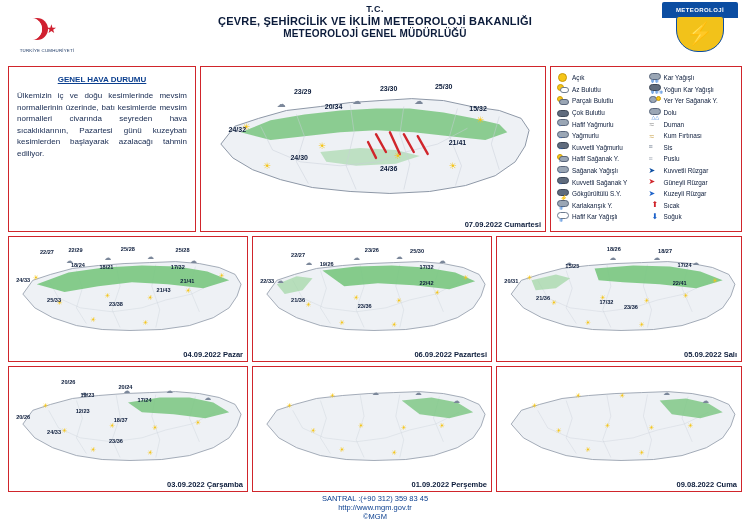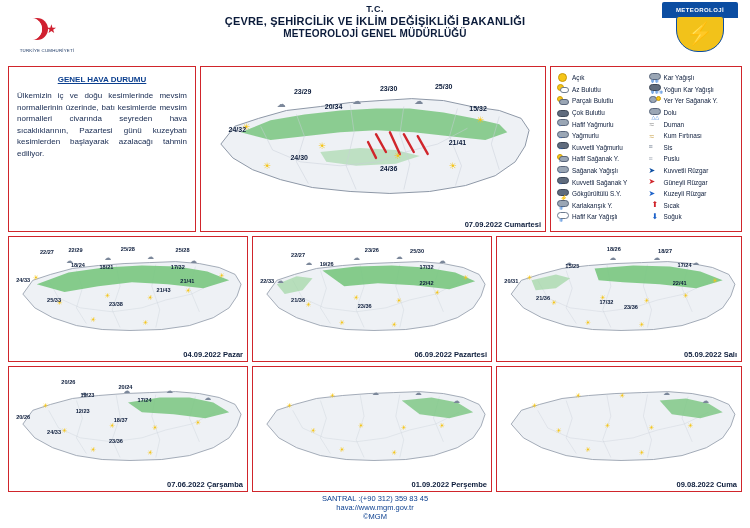"ÇEVRE, ŞEHİRCİLİK VE İKLİM DEĞİŞİKLİĞİ" div.l2 { text: DEĞİŞİKLİĞİ -> METEOROLOJİ }
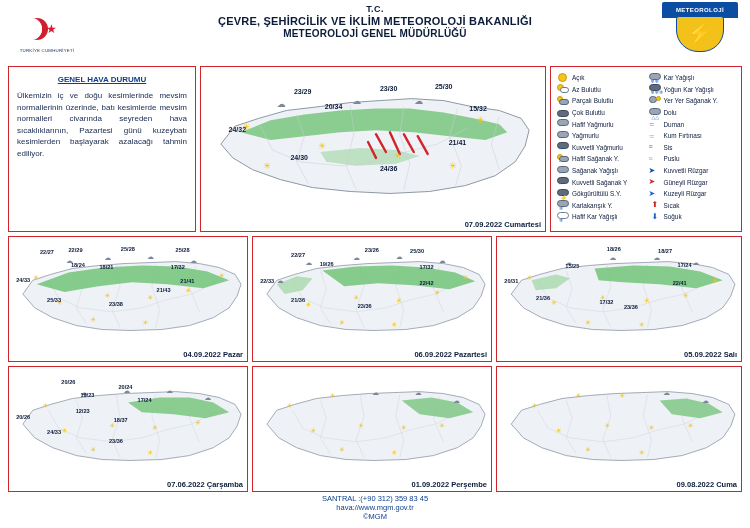"07.06.2022 Çarşamba" div.panel-label { text: 07.06.2022 -> 03.09.2022 }
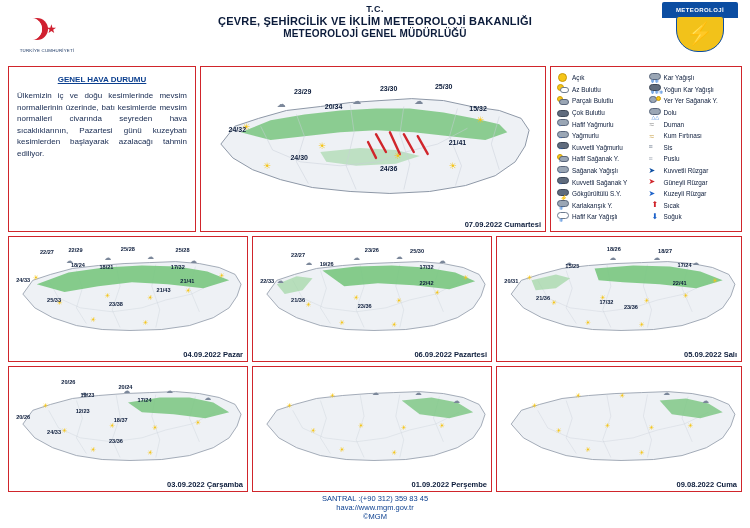"hava://www.mgm.gov.tr" div.f2 { text: hava://www.mgm.gov.tr -> http://www.mgm.gov.tr }
